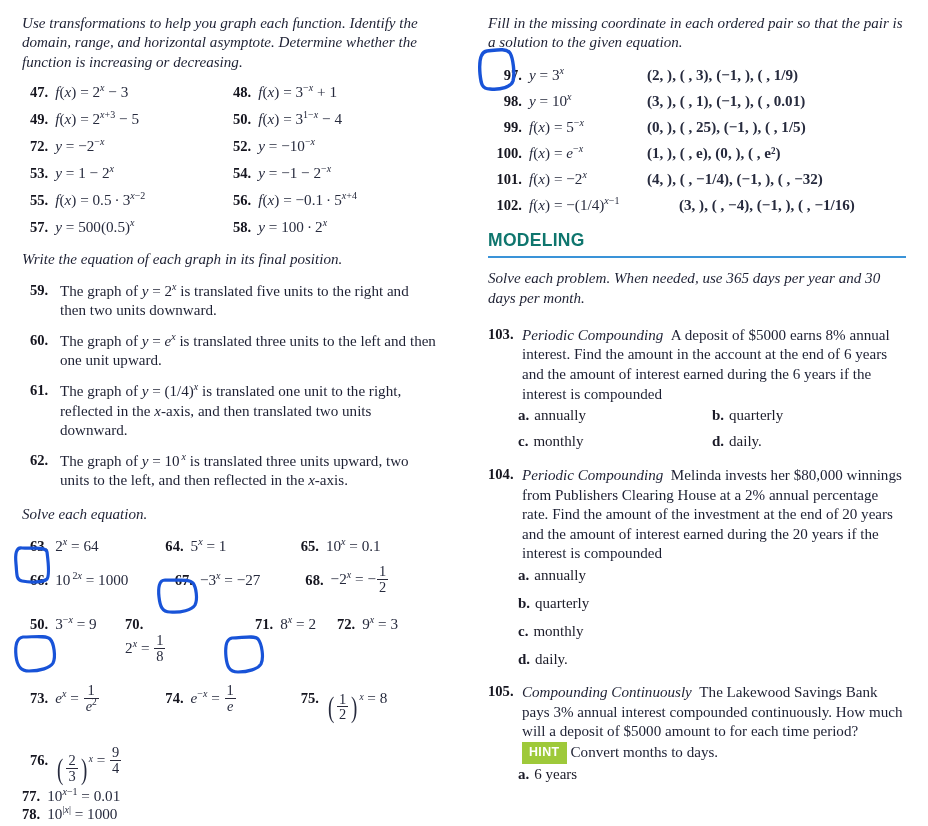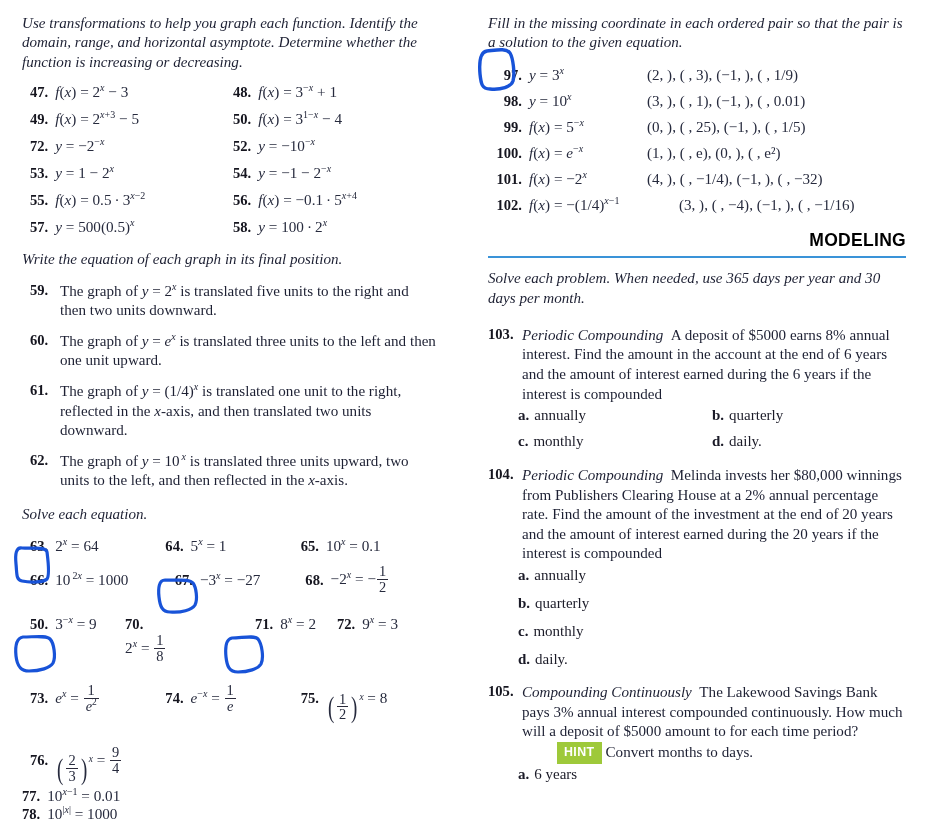"(2, ), ( , 3)," .pair-row .pairs { font-weight: none -> bold }
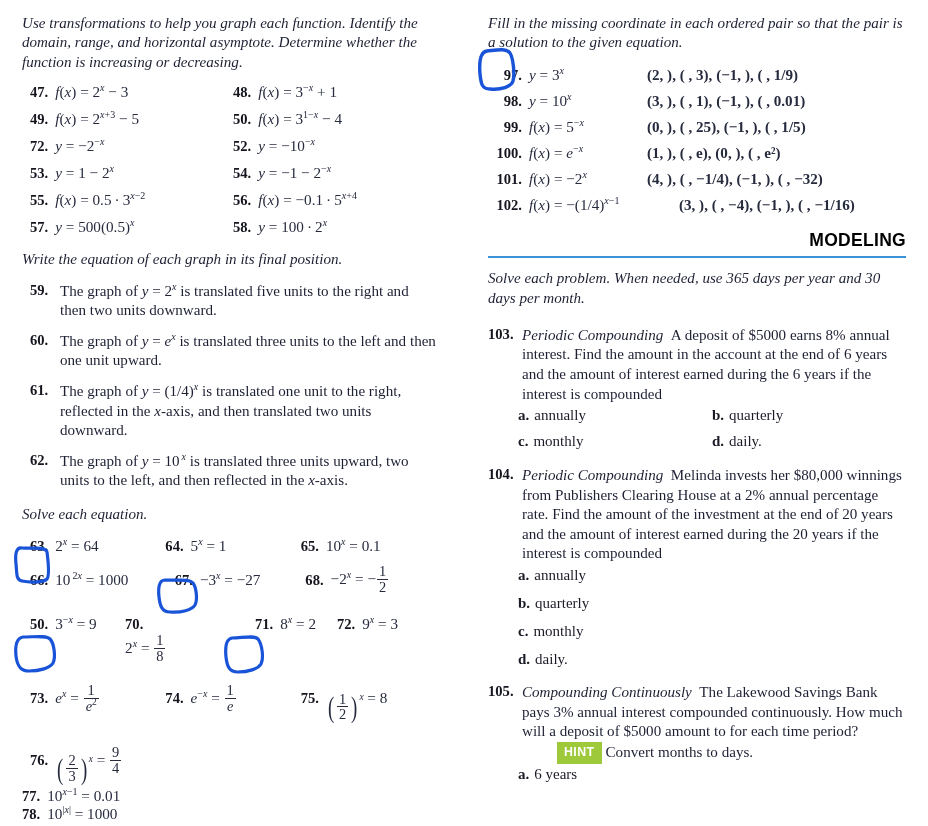"MODELING" div.section-head { color: #000000 -> #0f766e; text-align: right -> none }
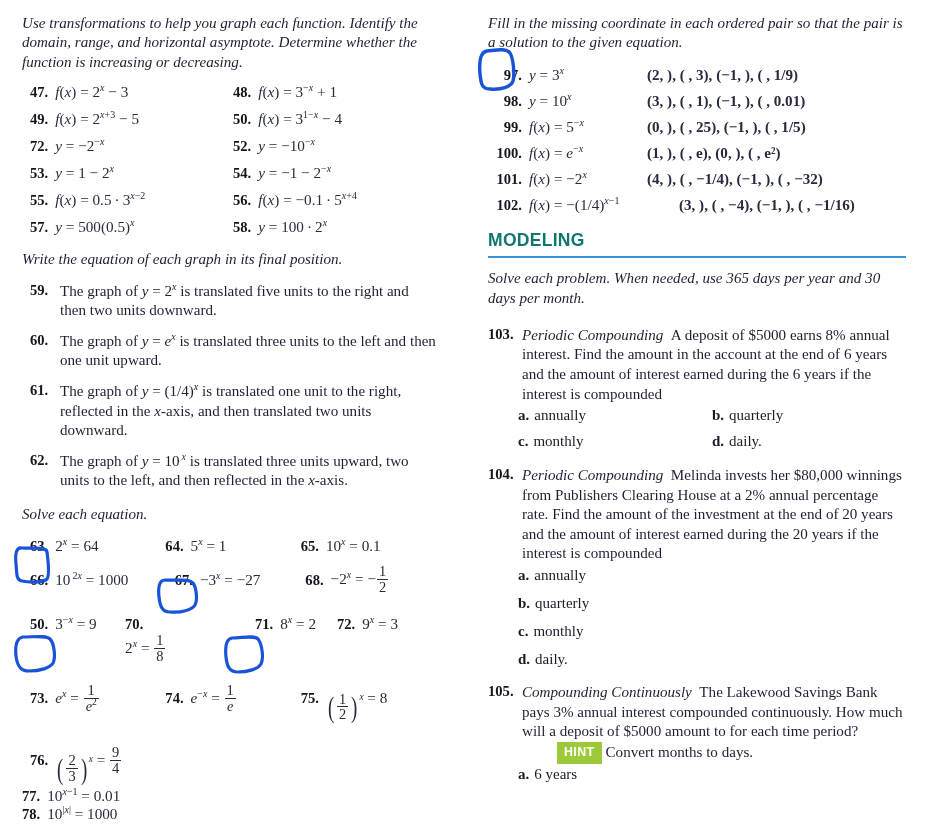"HINT" span.hint-badge { margin-left: 35px -> none }
